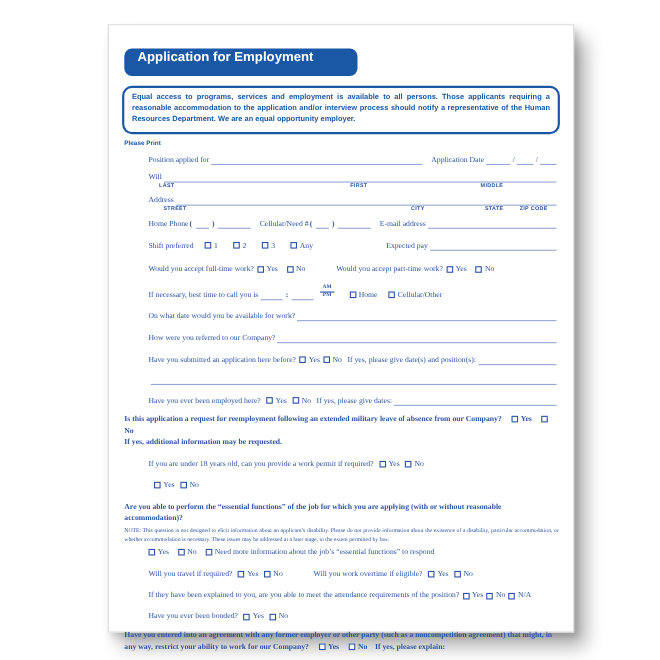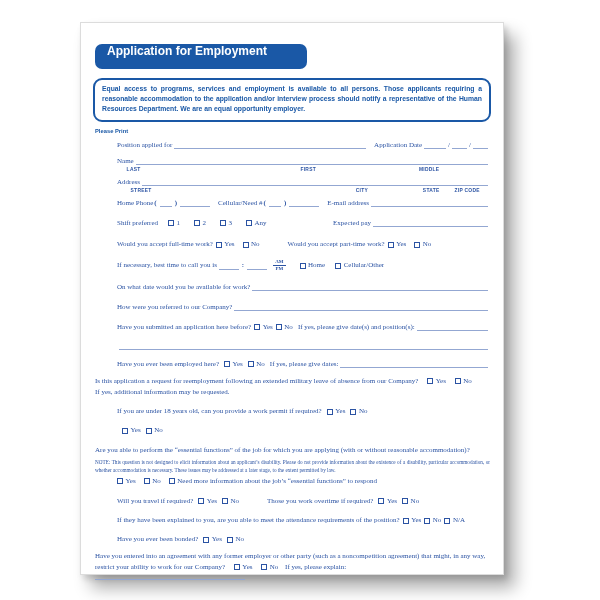"Application for Employment" .page { left: 80px -> 98px }
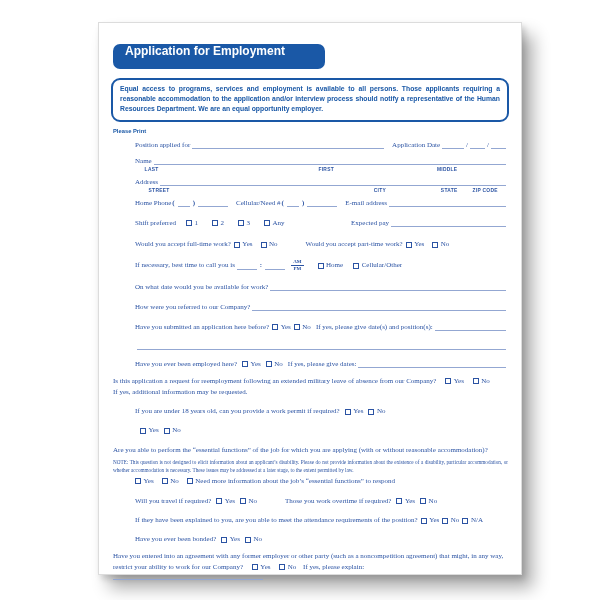"Position applied for" .row { align-items: center -> flex-end }
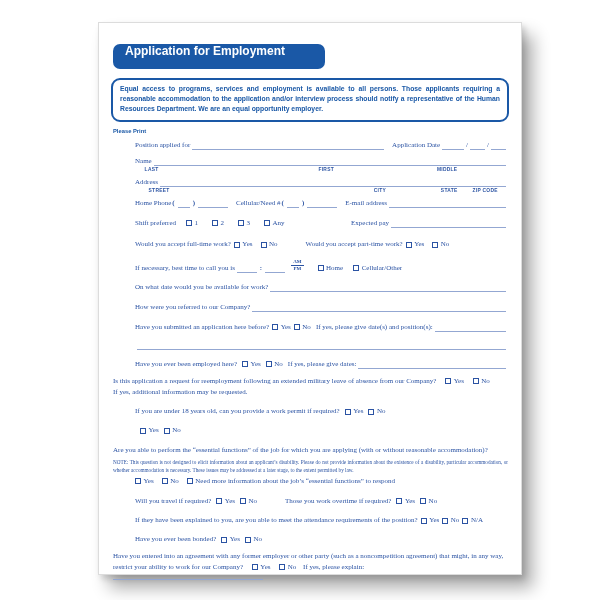"Name" span.t { text: Name -> Will }
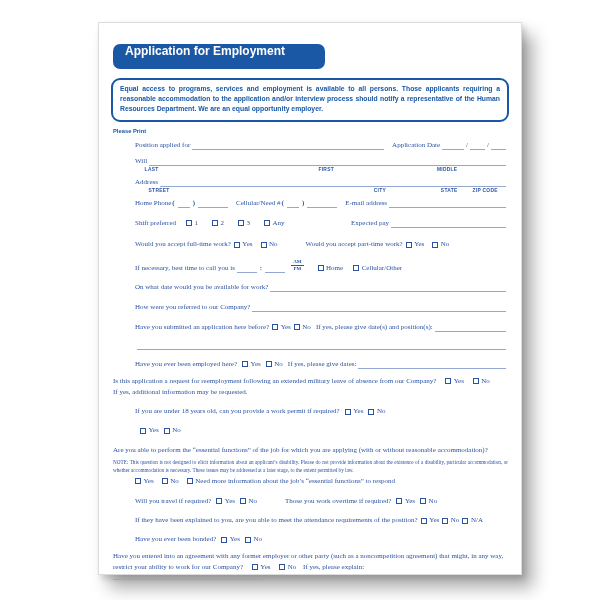"Is this application a request" .para { font-weight: none -> bold }
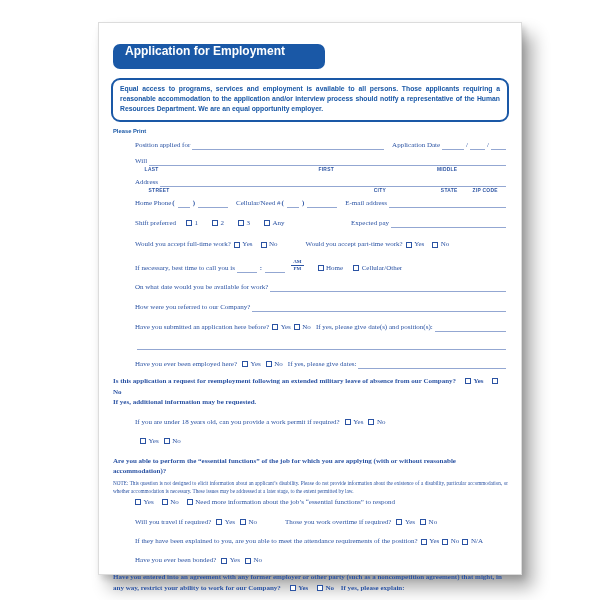"Those you work overtime if" span.t { text: Those you work overtime if required -> Will you work overtime if eligible }
